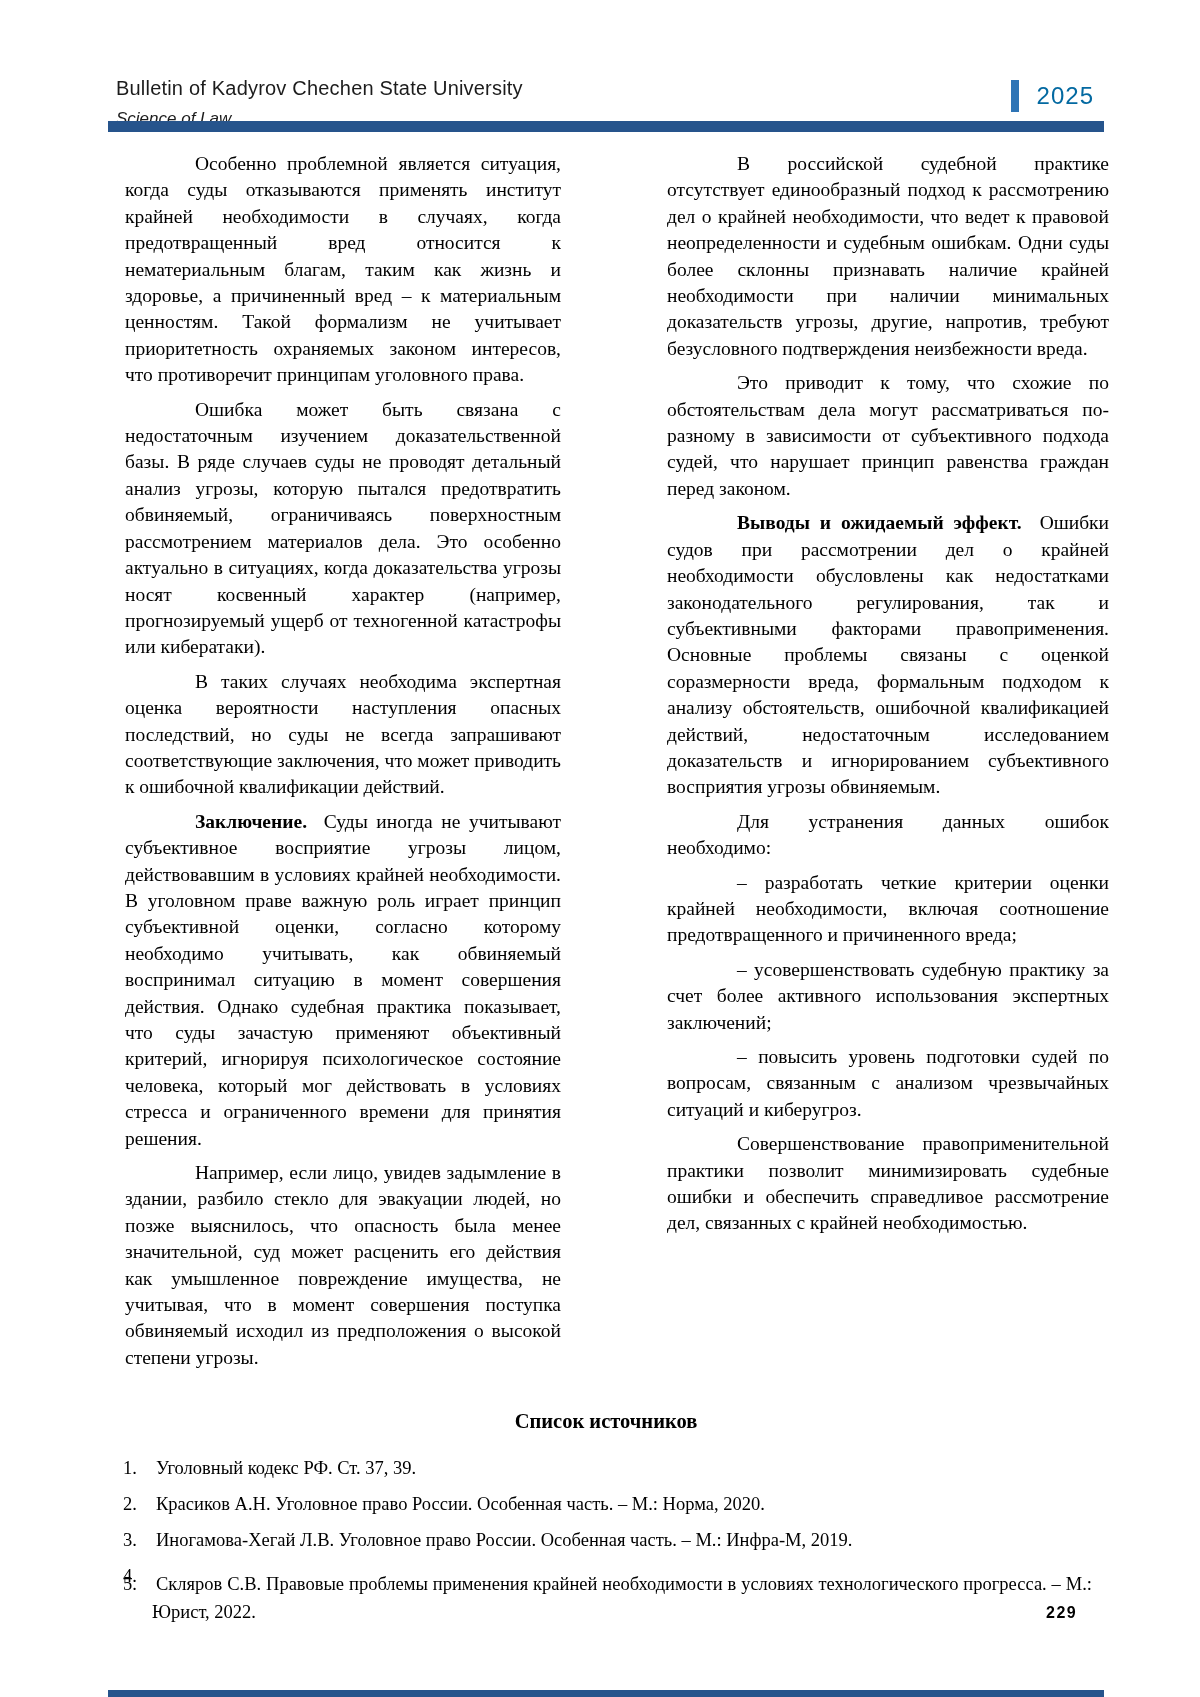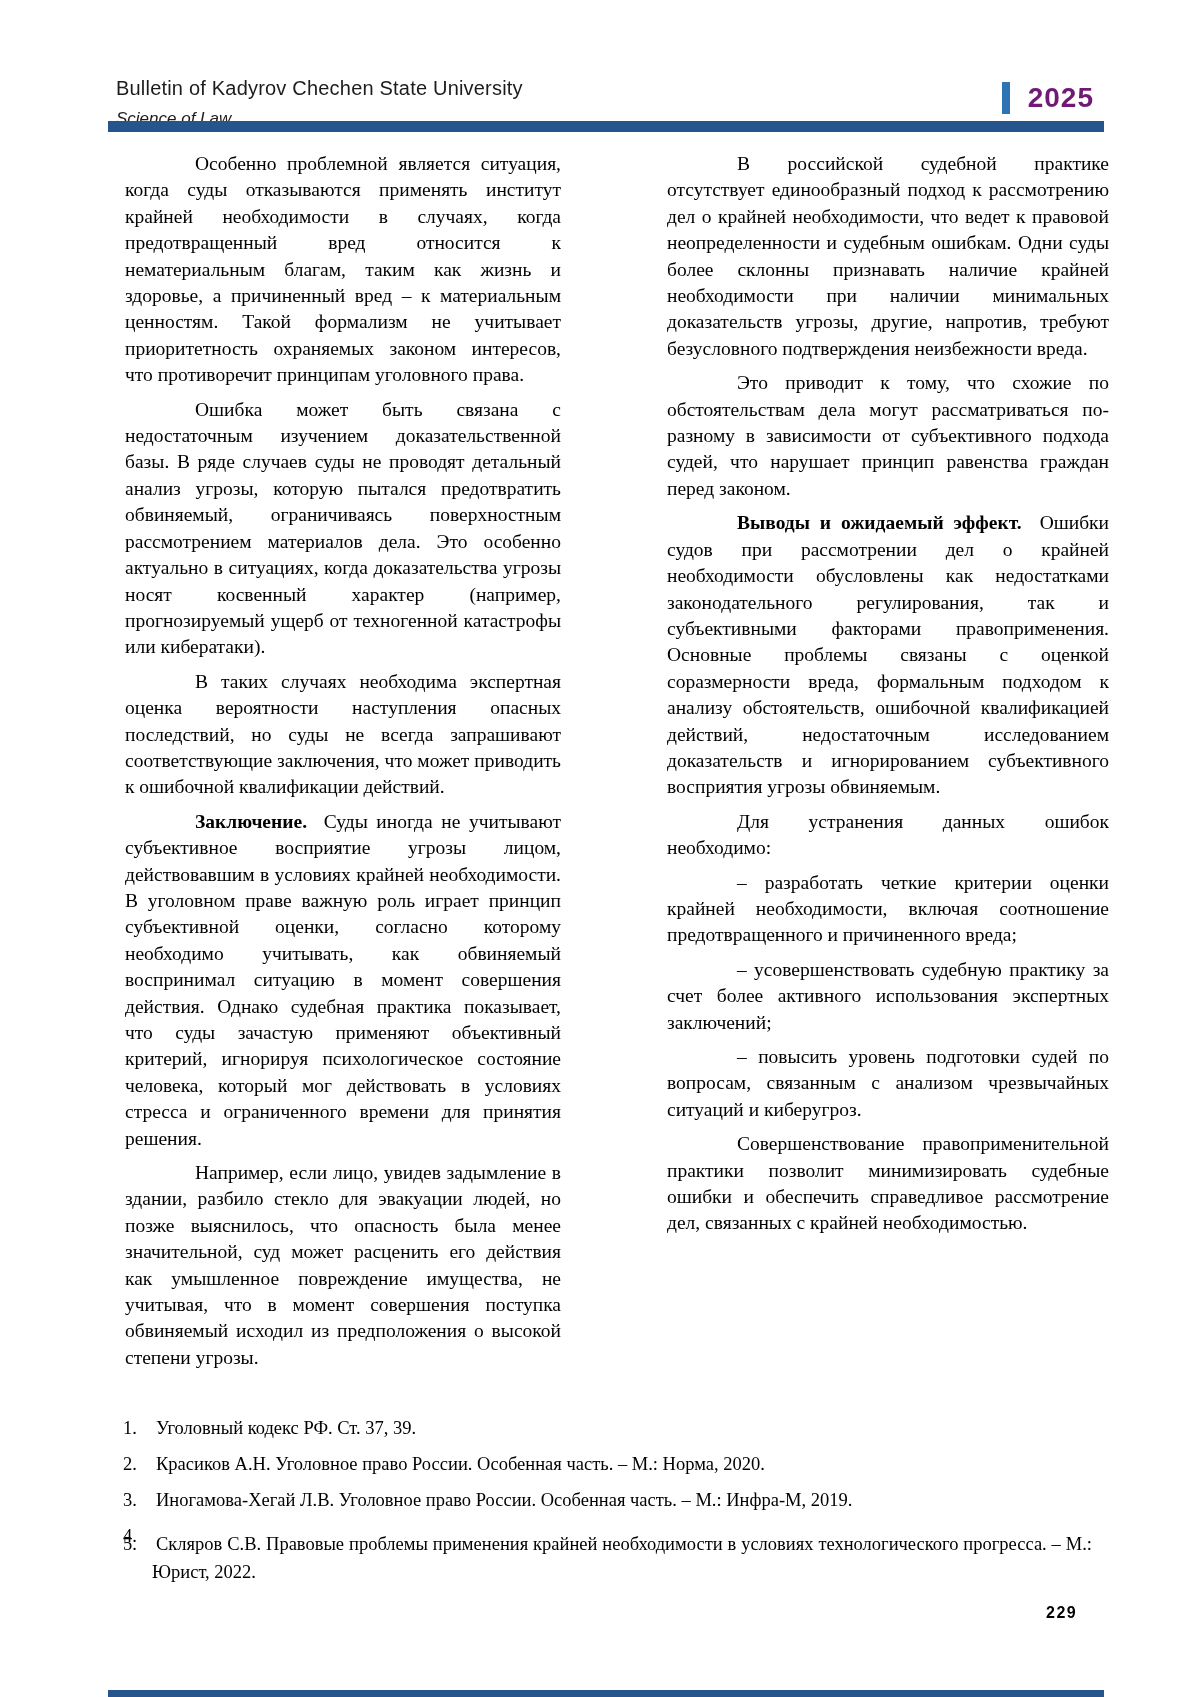"2025" .year-label { color: #701a75 -> #0369a1; font-size: 28px -> 24px; font-weight: bold -> normal }
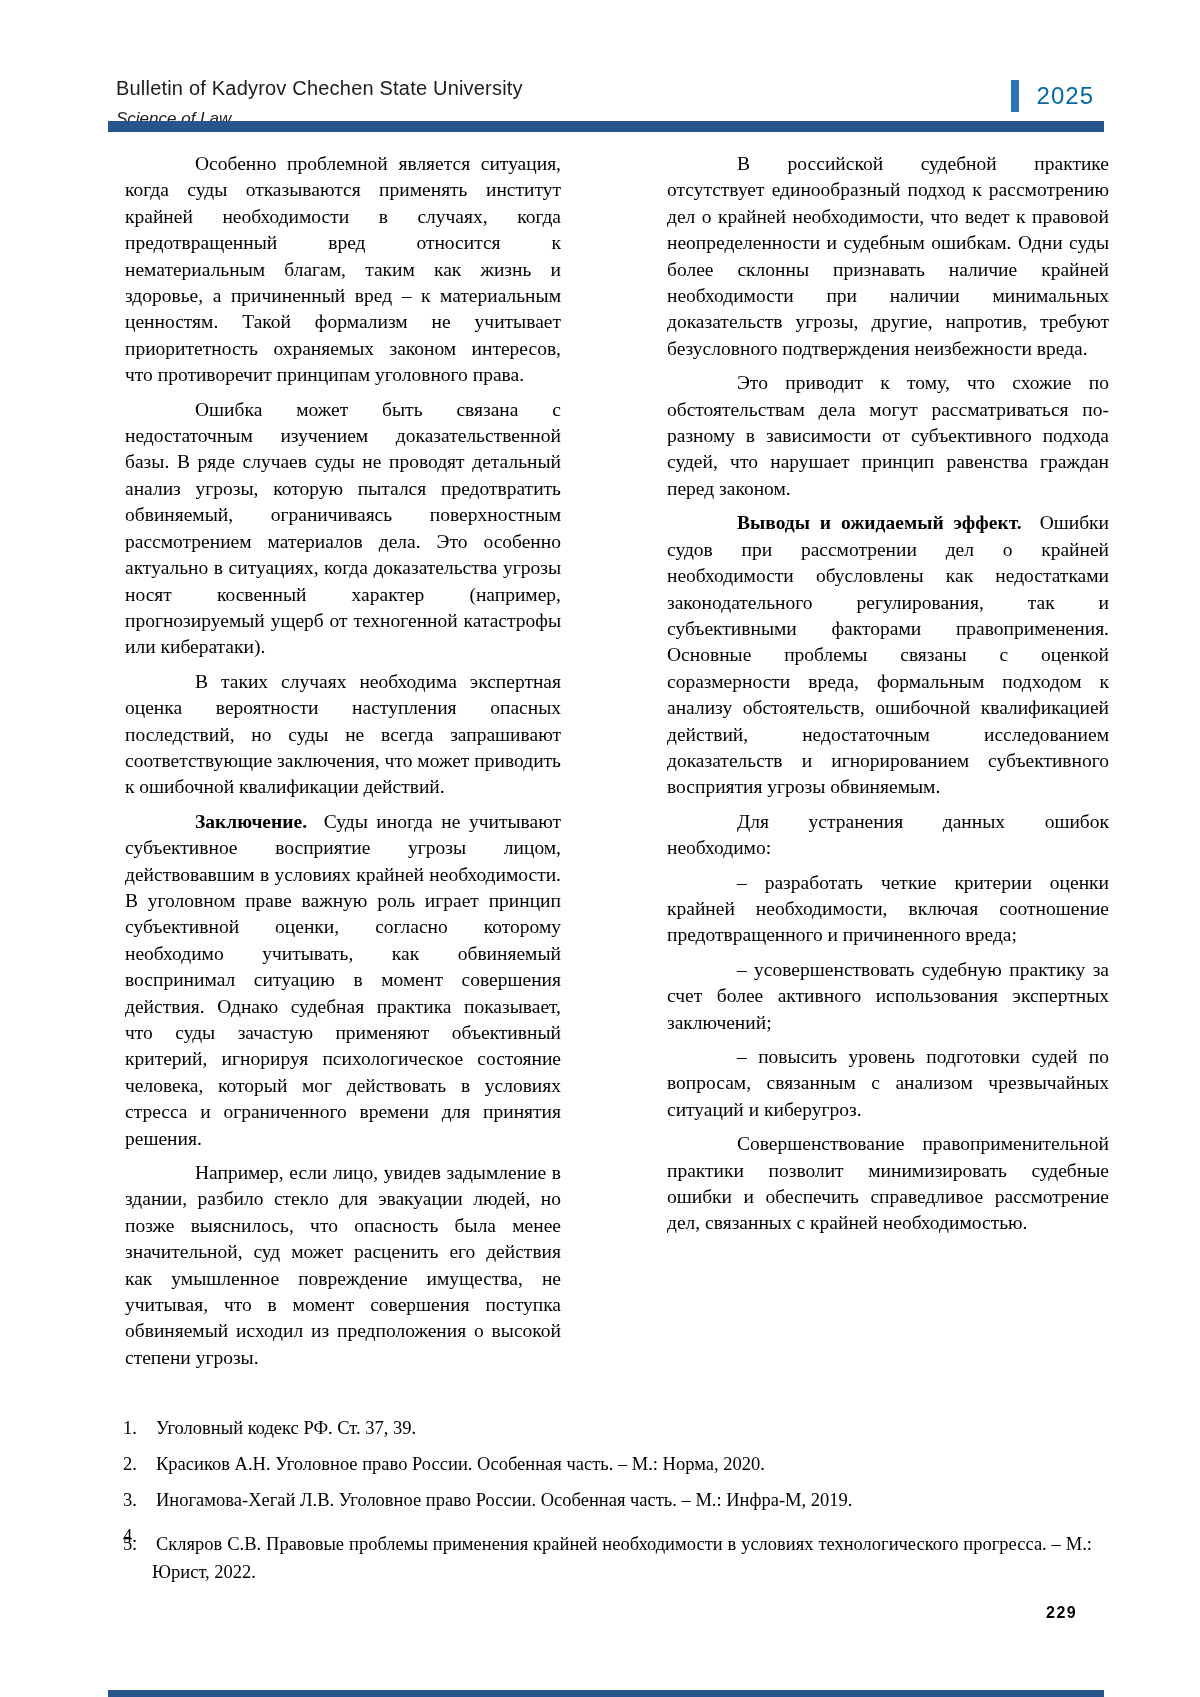"Список источников" div.ref-heading { html: none -> <div>Список источников</div> }
